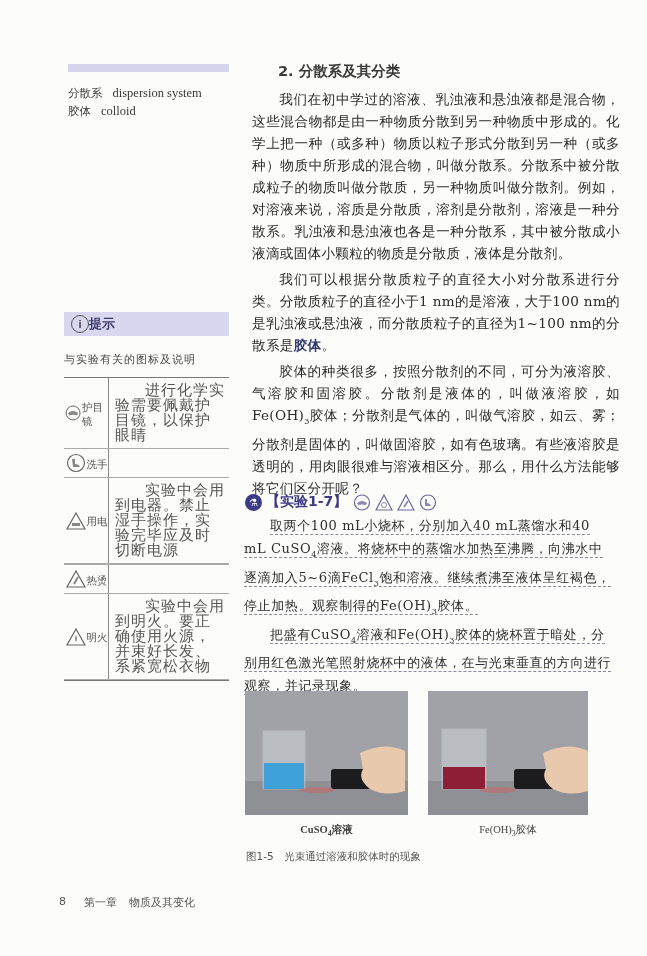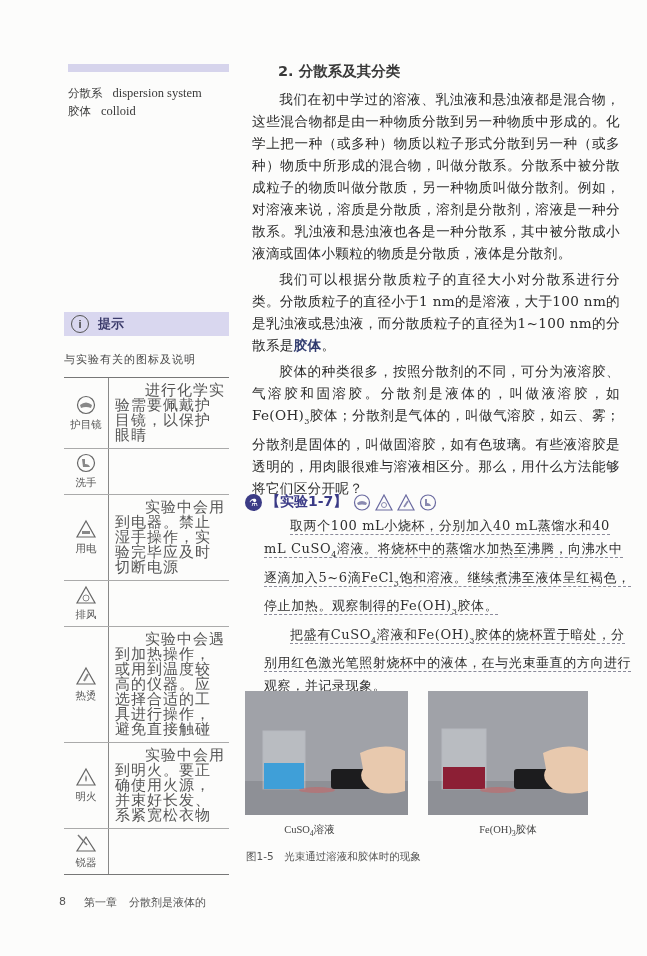"提示" .tip-label { margin-left: 9px -> none }
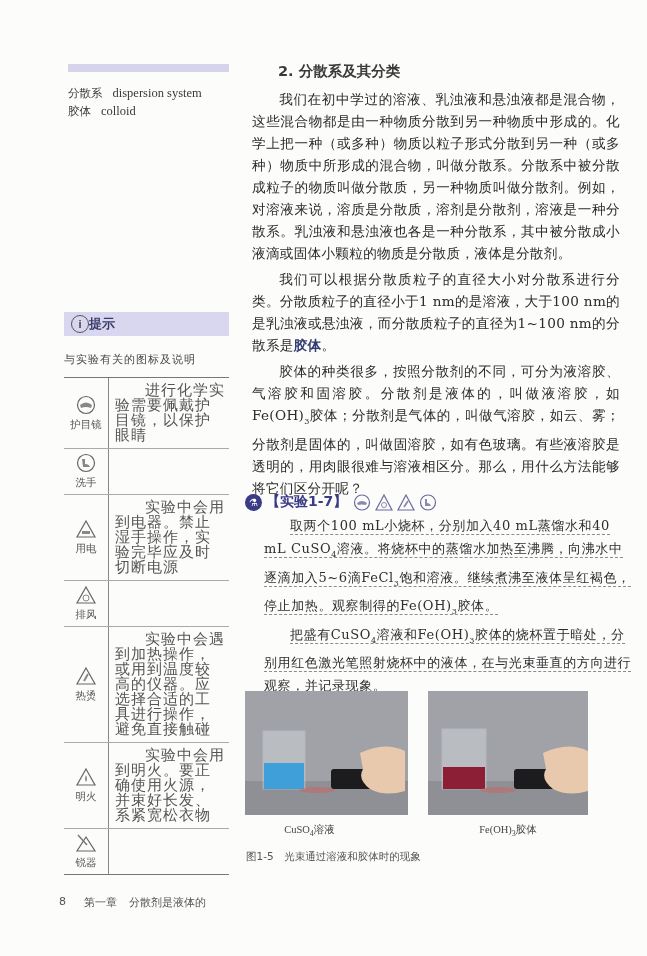"护目镜" .scell-icon { flex-direction: column -> row }
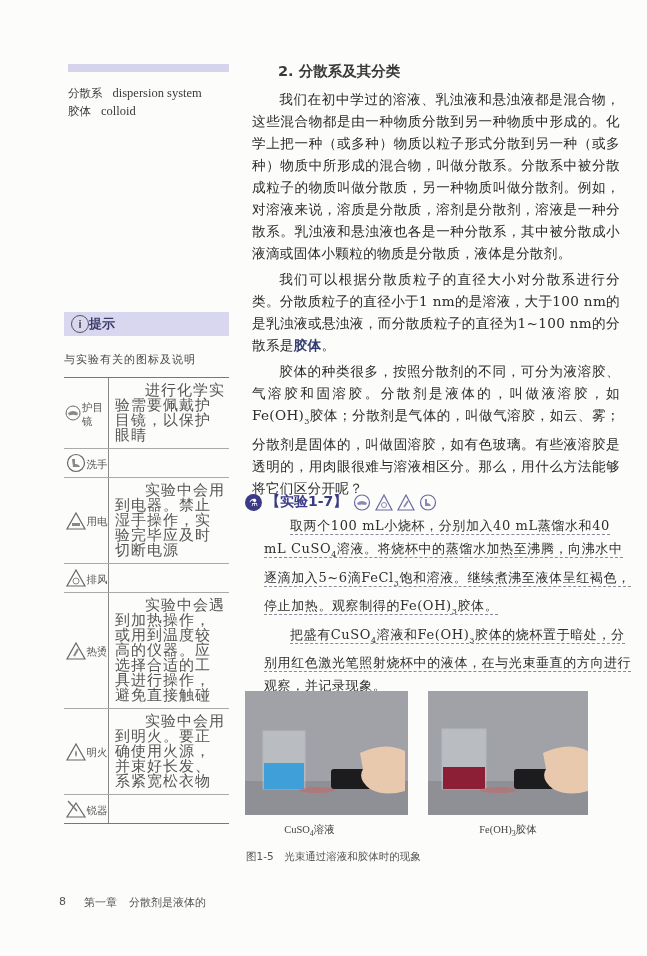"取两个100 mL小烧杯，分别加入40 mL蒸馏水和40 mL" .exp { left: 264px -> 244px }
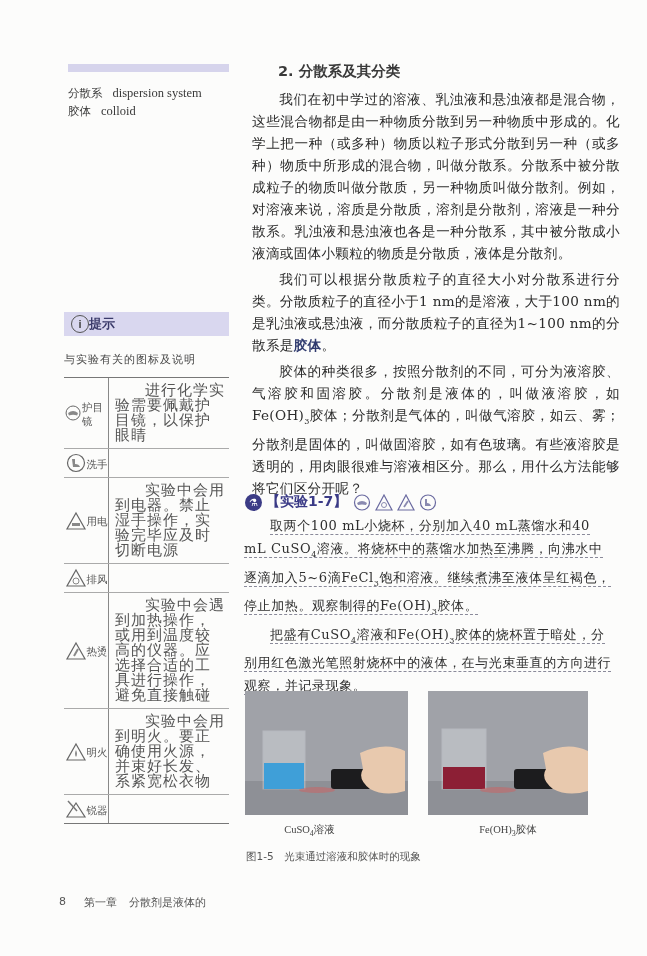"排风" div.scell-icon { html: <div> <svg> <path></path> <circle></circle> </svg> <span>排风</span> </div> -> none }
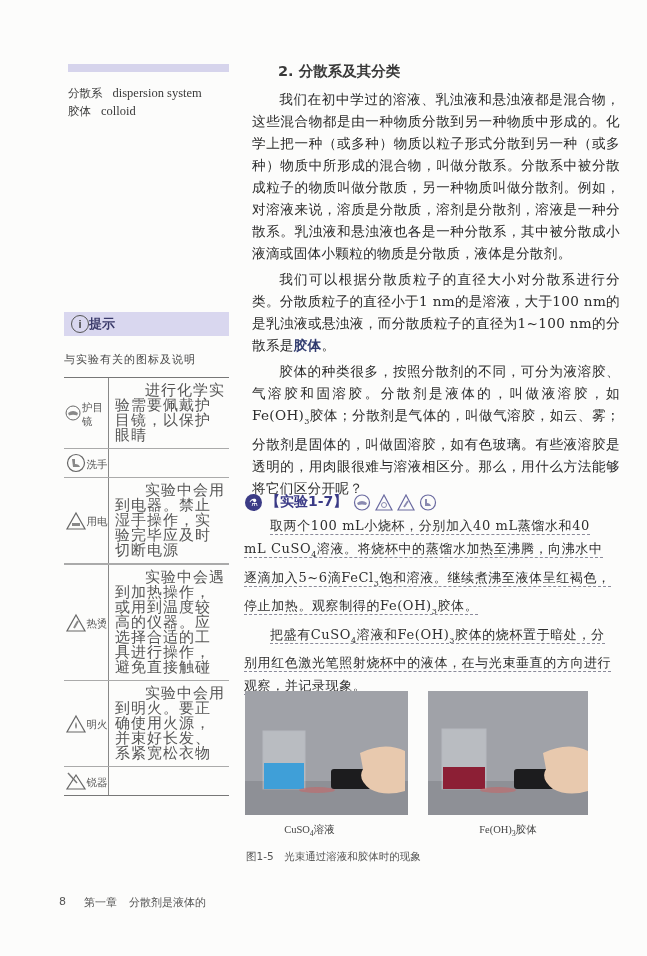"实验中会遇到加热操作，或用到温度较高的仪器。应选择合适的工具进行操作，避免直接触" div.scell-text { html: <div>实验中会遇到加热操作，或用到温度较高的仪器。应选择合适的工具进行操作，避免直接触碰</div> -> none }
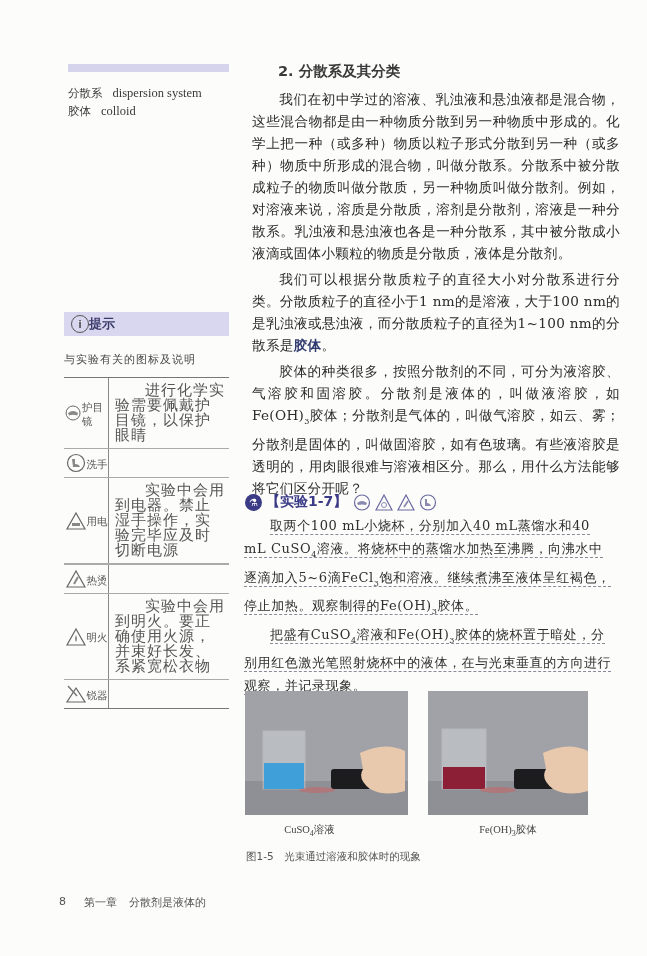"锐器" div.scell-icon { html: <div> <svg> <path></path> <path></path> </svg> <span>锐器</span> </div> -> none }
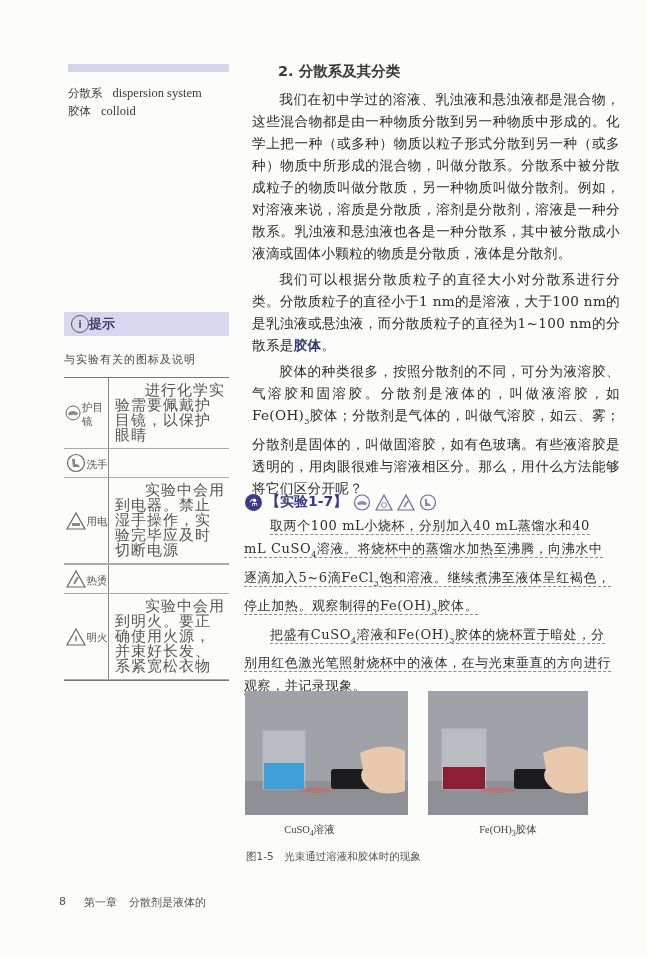"CuSO4溶液" div.abs { font-weight: none -> bold; left: 228px -> 245px }
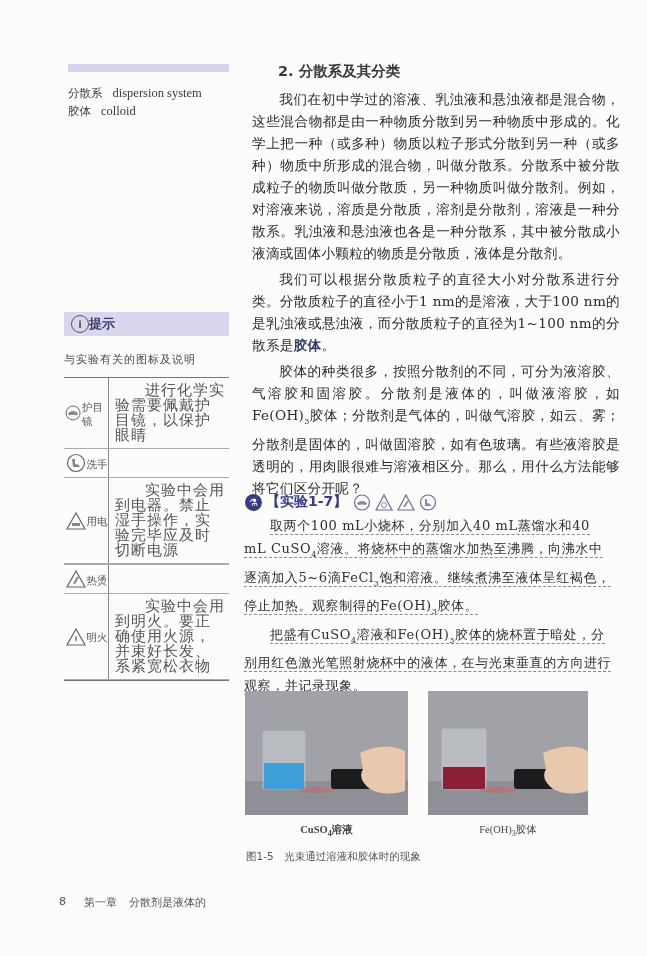"分散剂是液体的" div.abs { text: 分散剂是液体的 -> 物质及其变化 }
